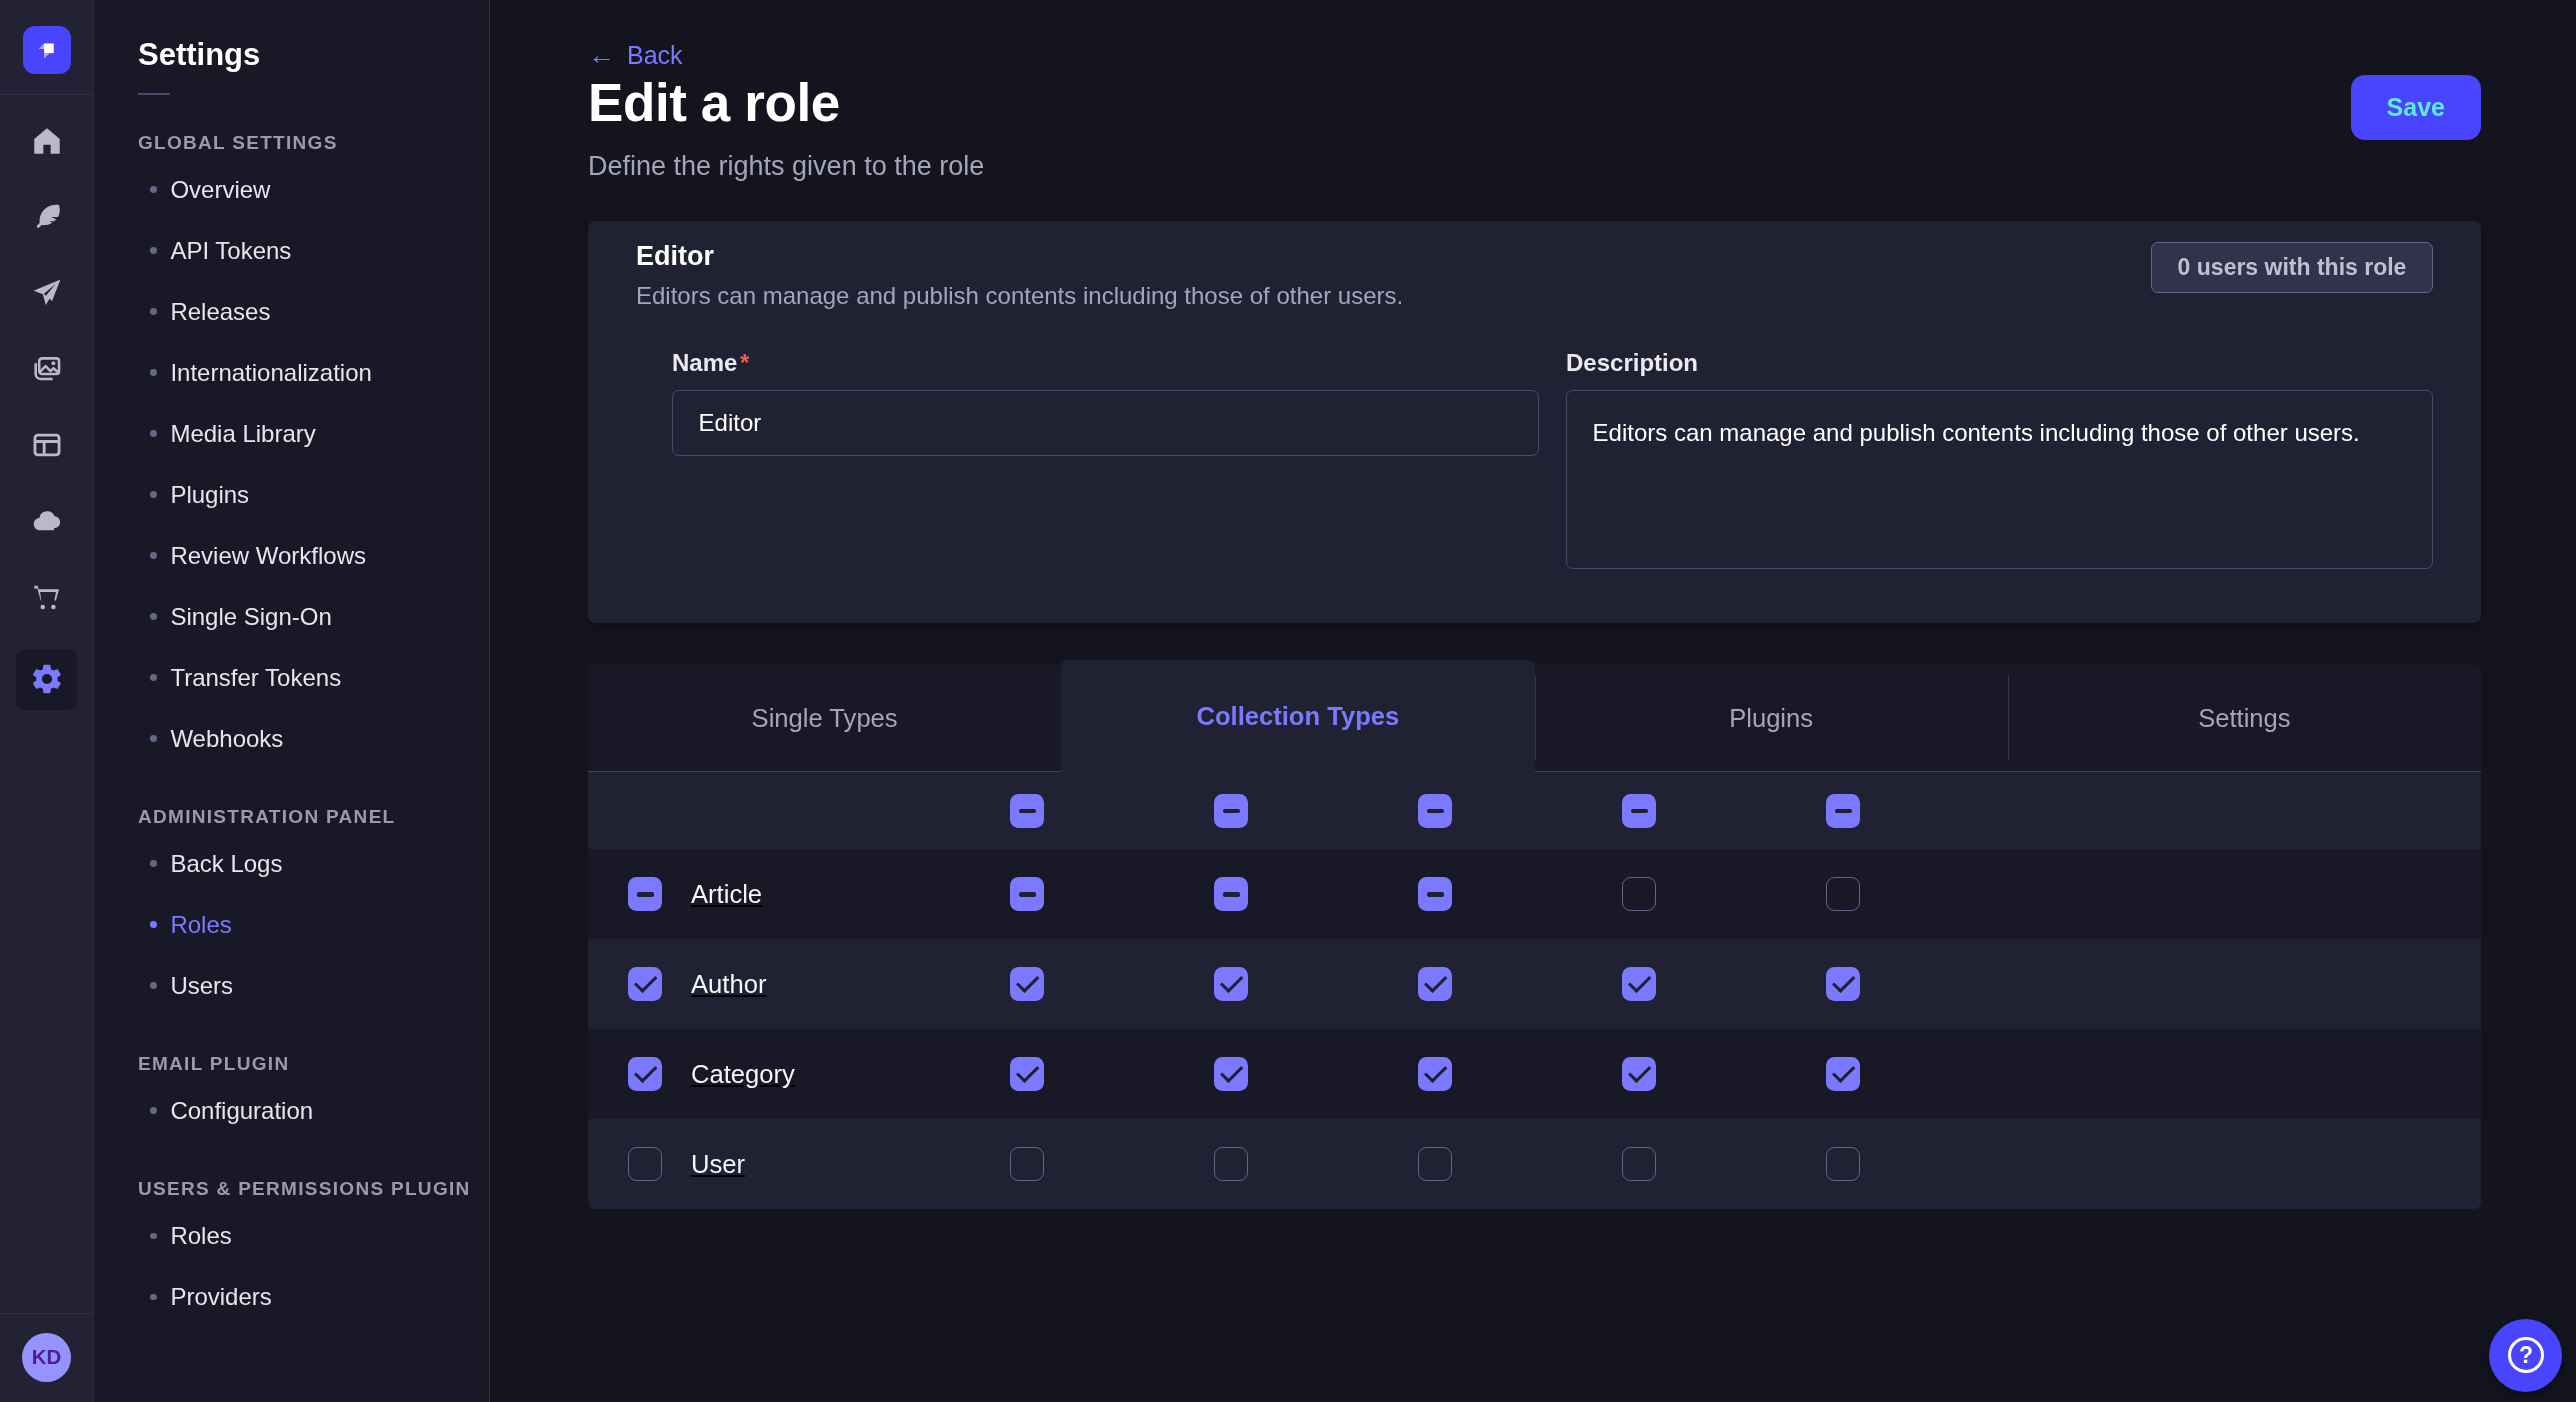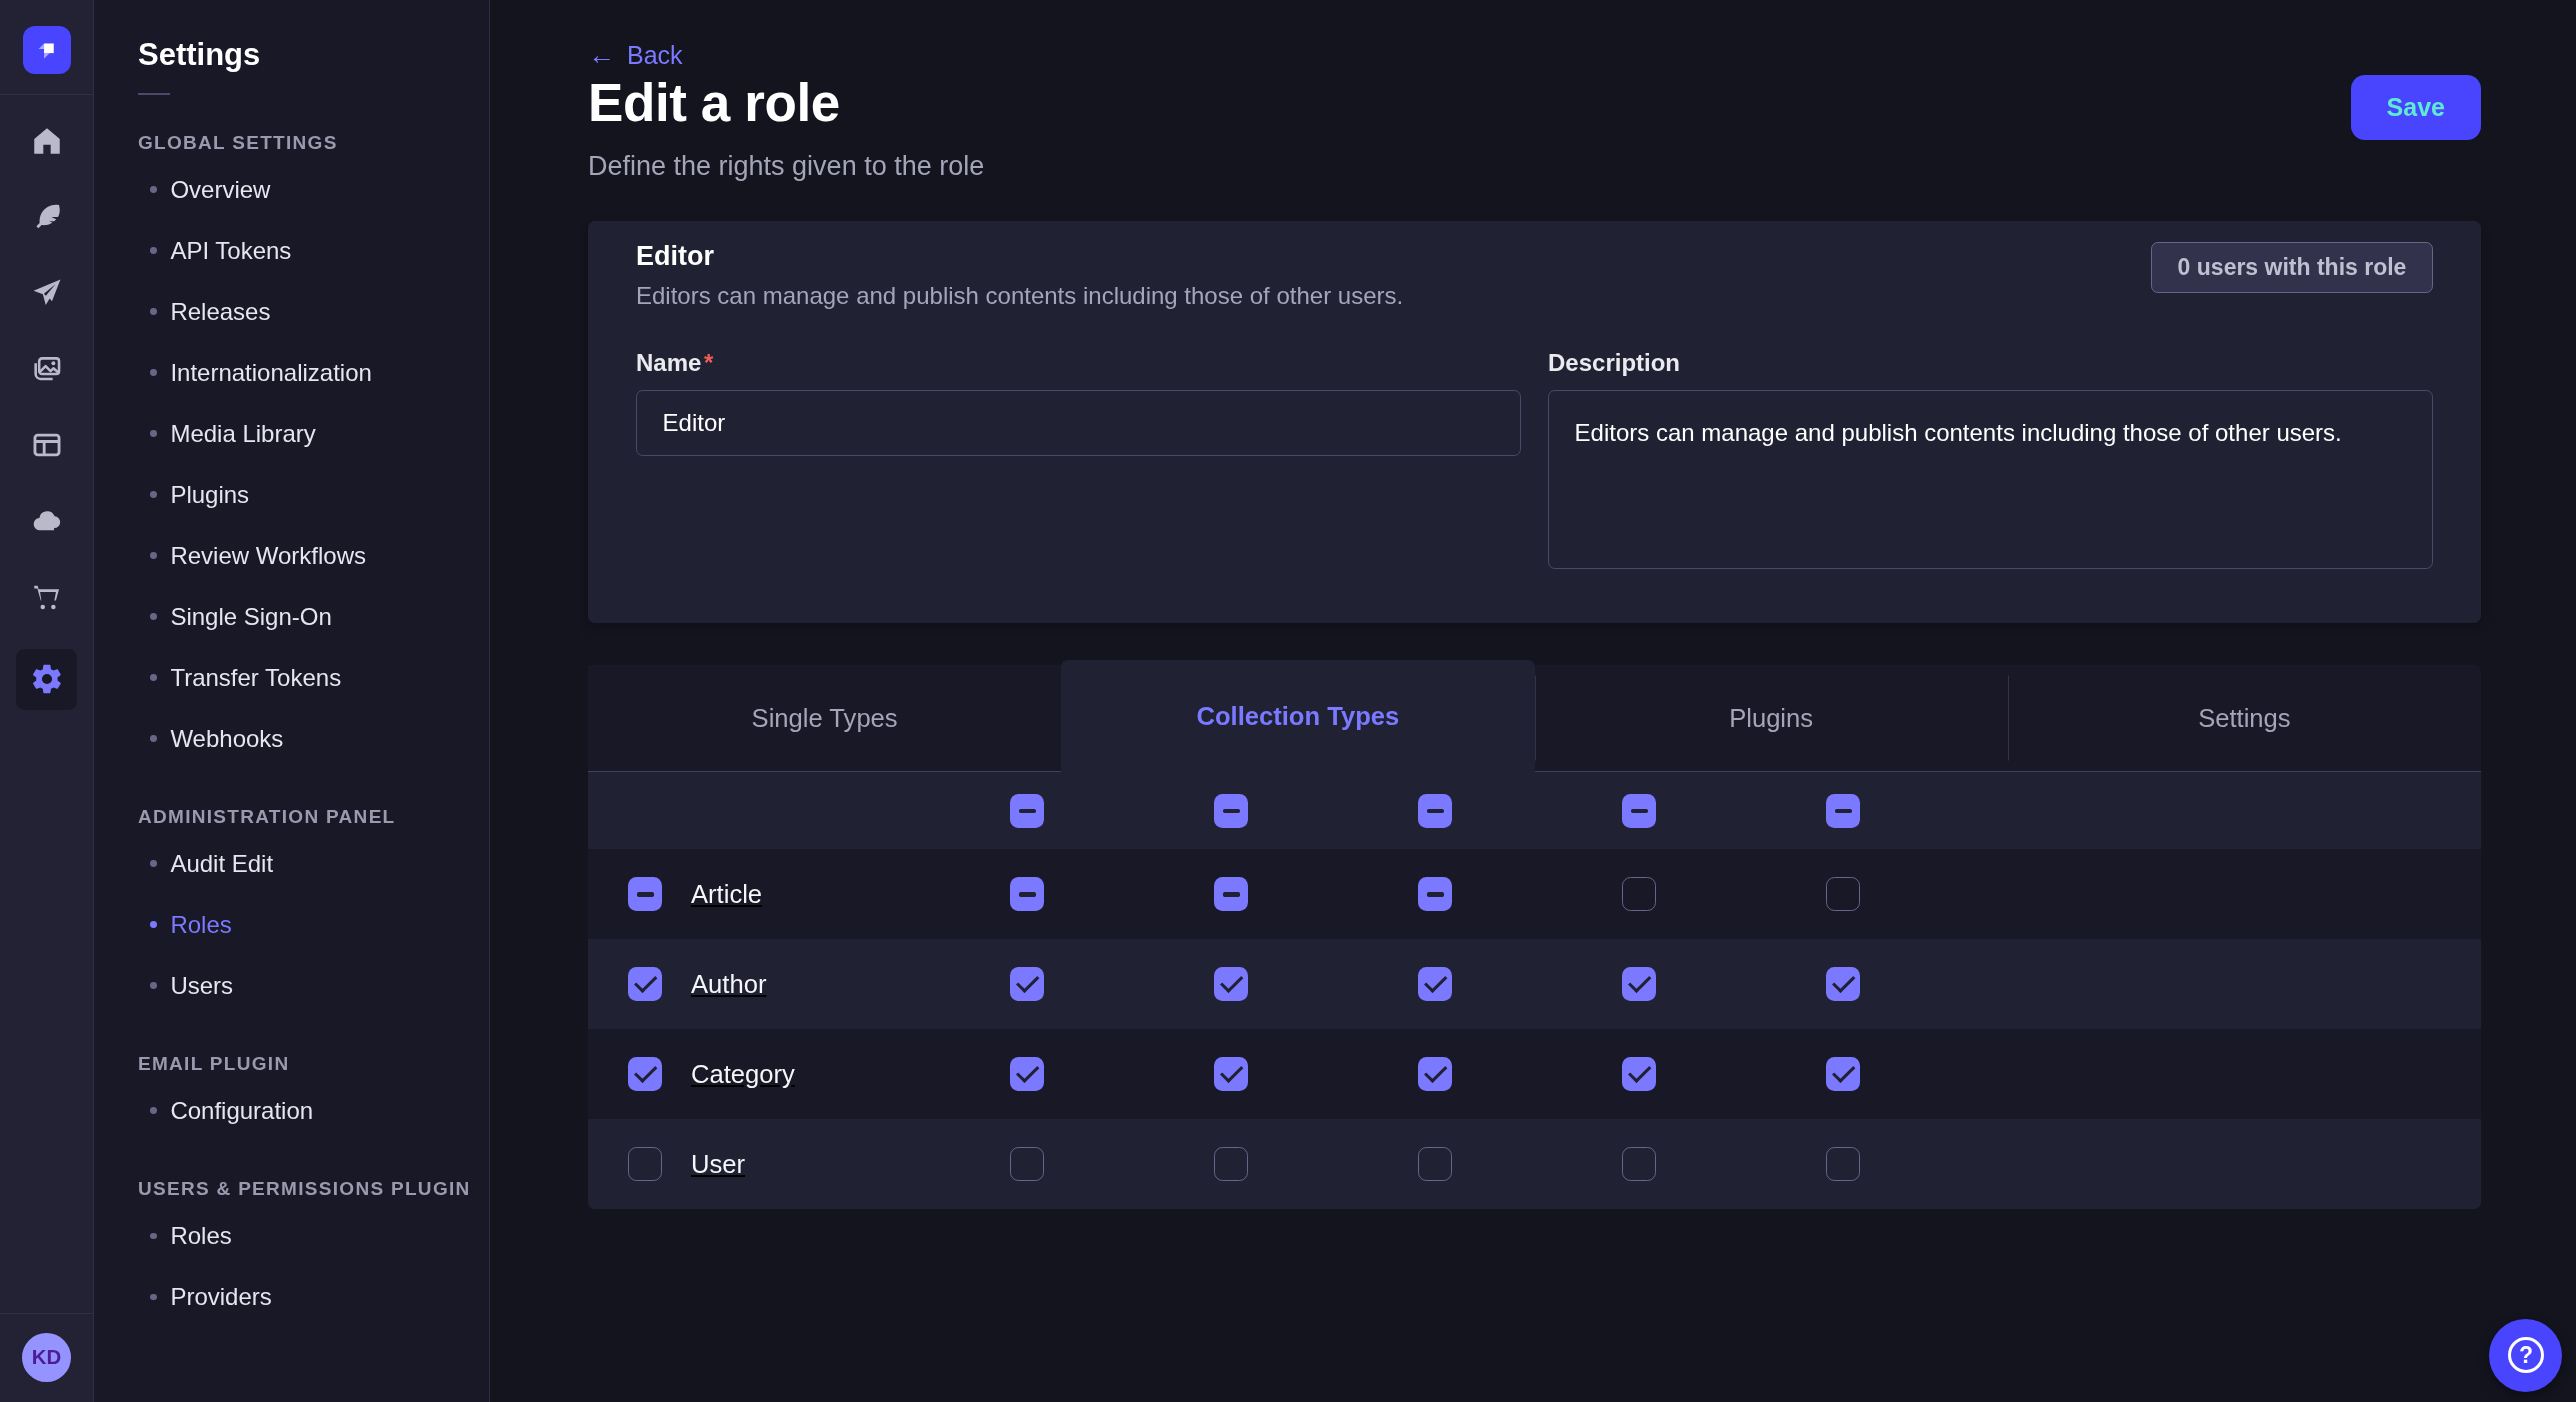"Name*" .fields { margin-left: none -> 36px }
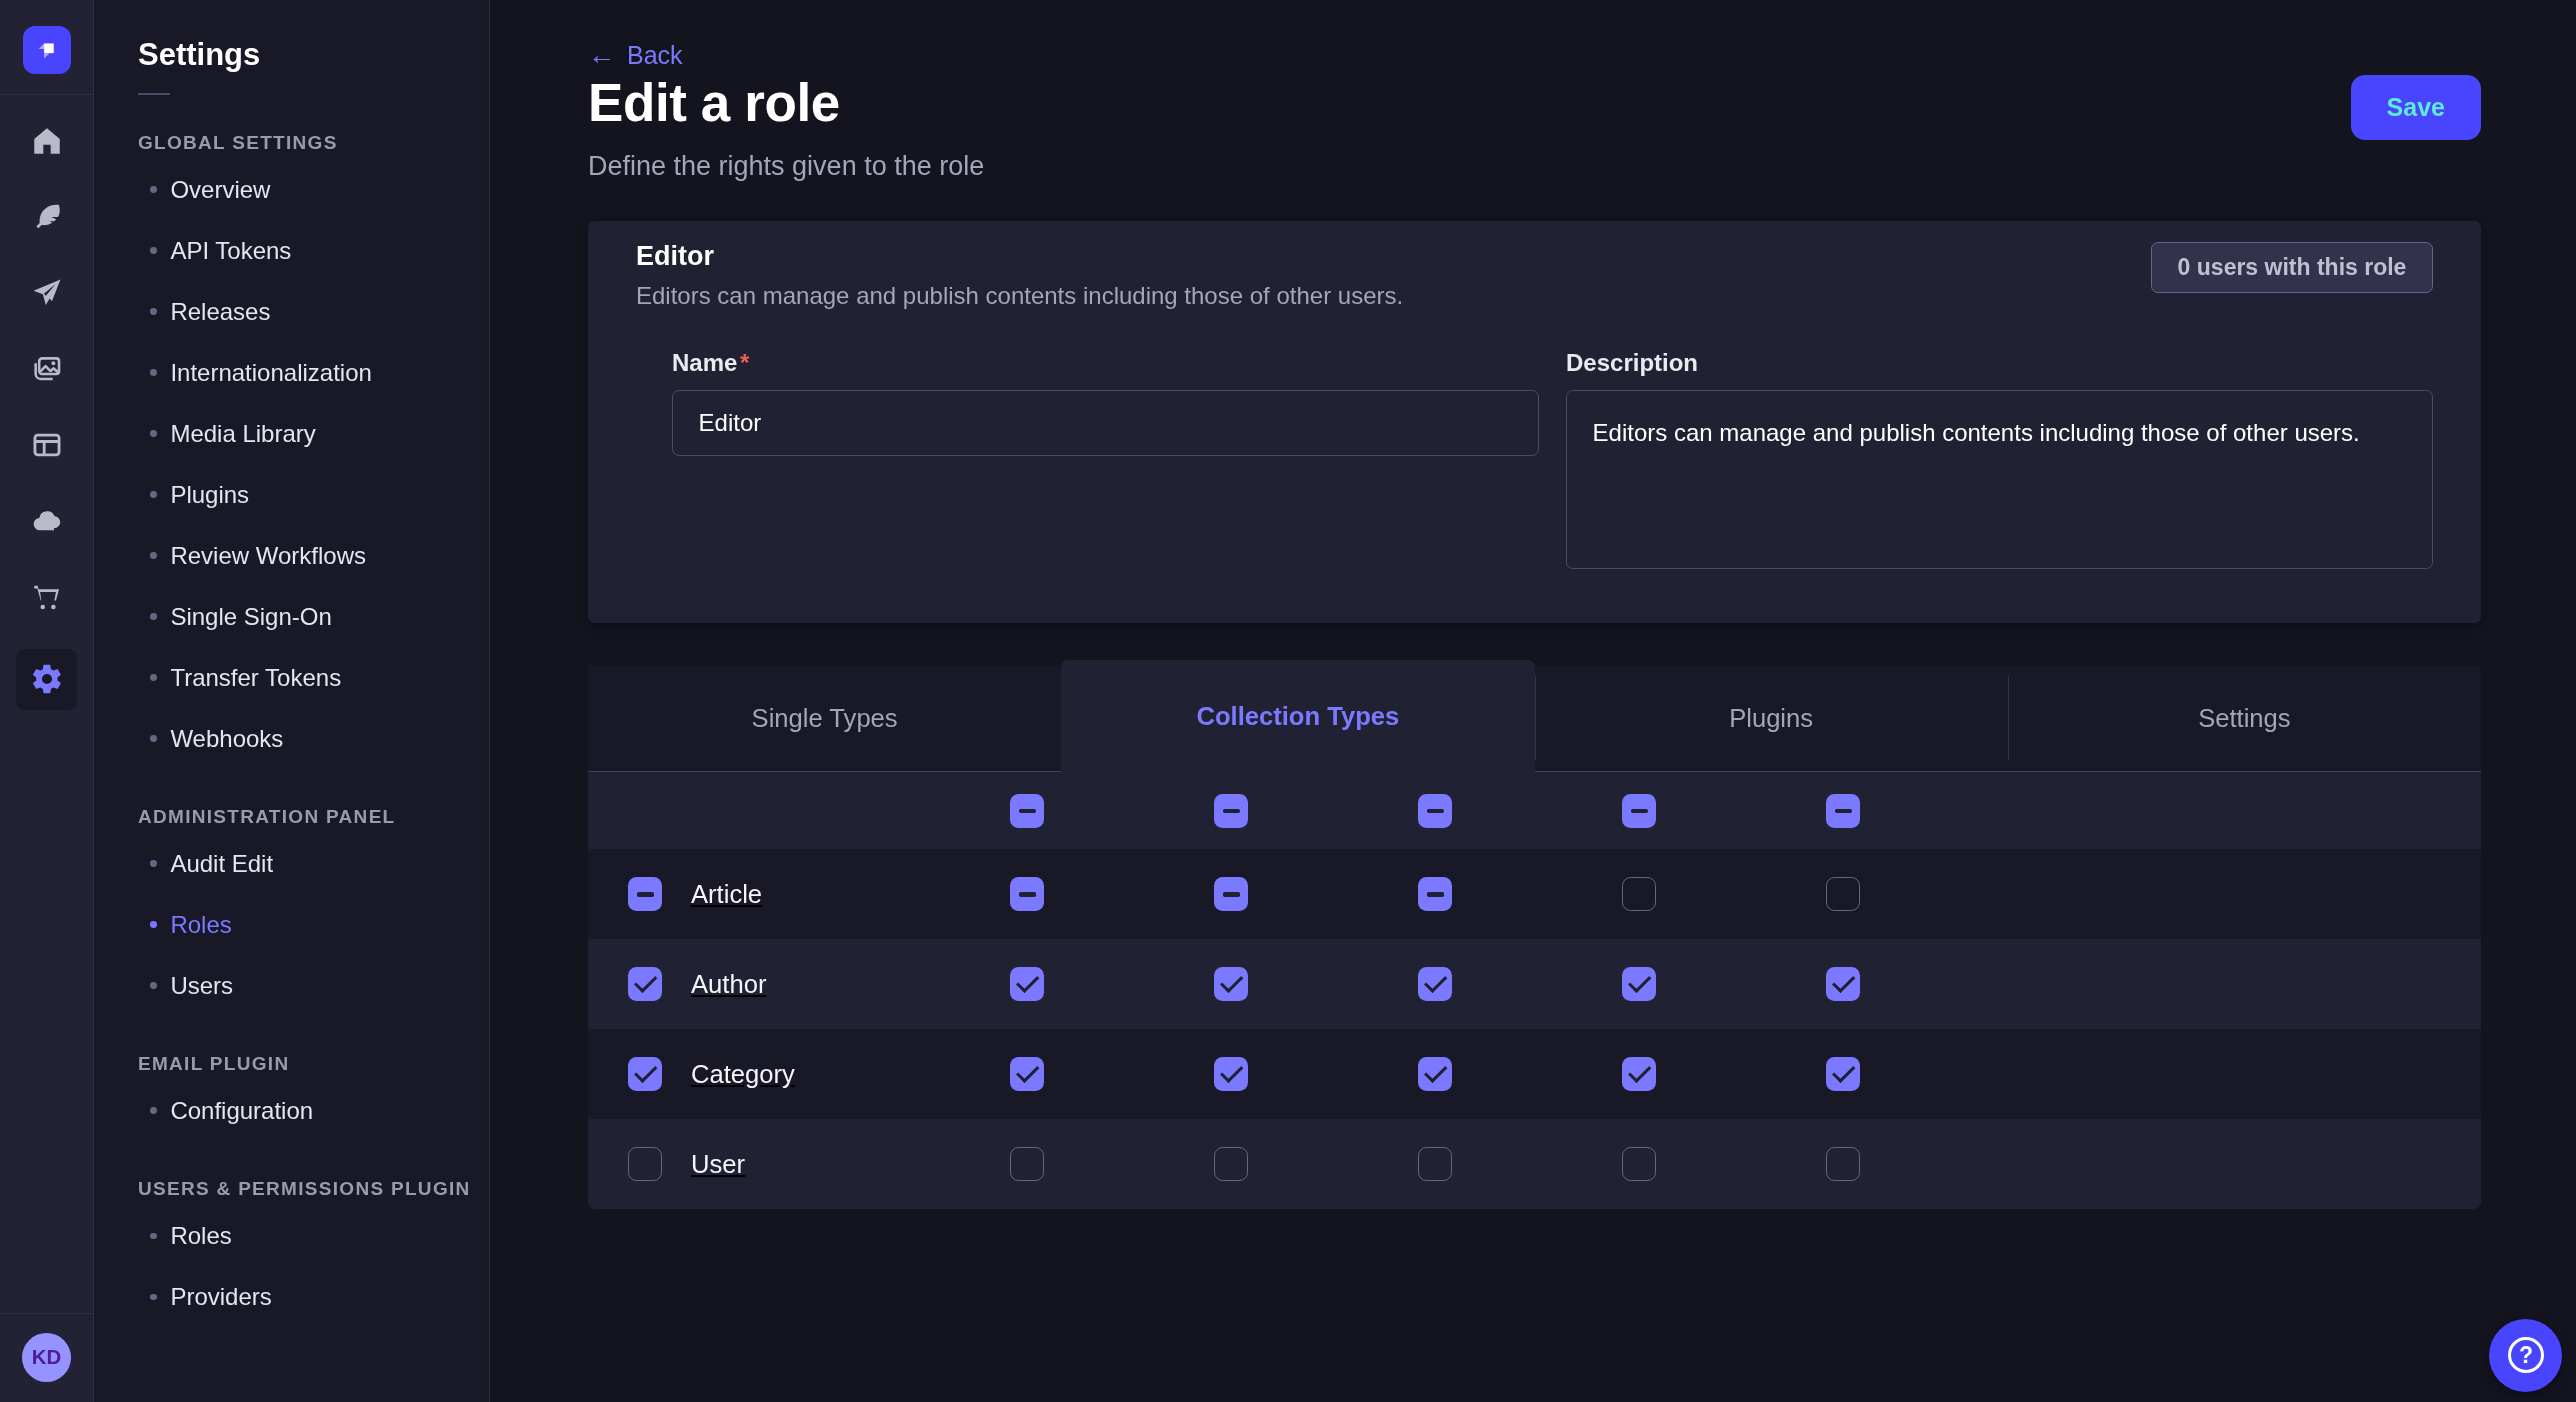"Audit Edit" span.lbl { text: Audit Edit -> Back Logs }
